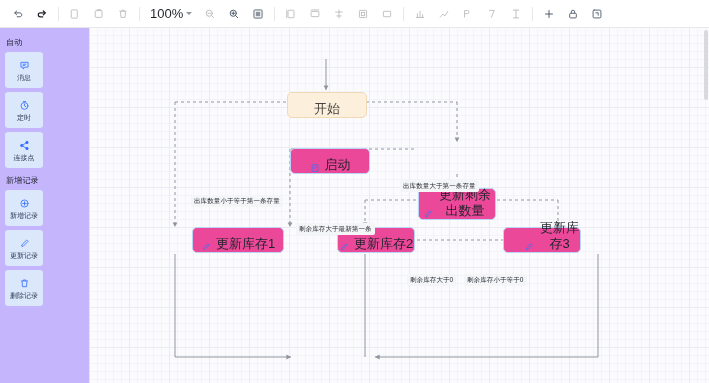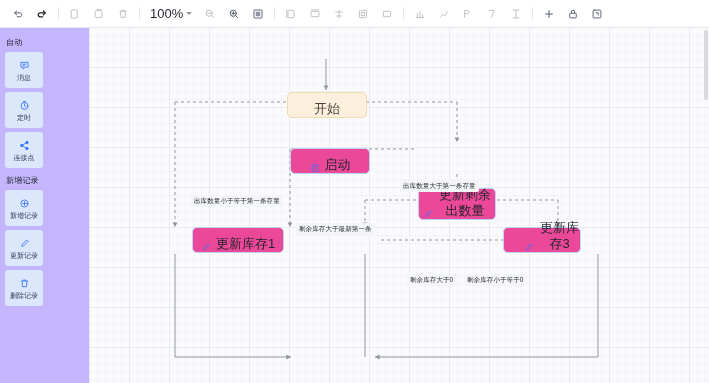"更新库存2" div.node { html: none -> <div> <span> <svg> <path></path> </svg> </span> <span>更新库存2</span> </div> }
